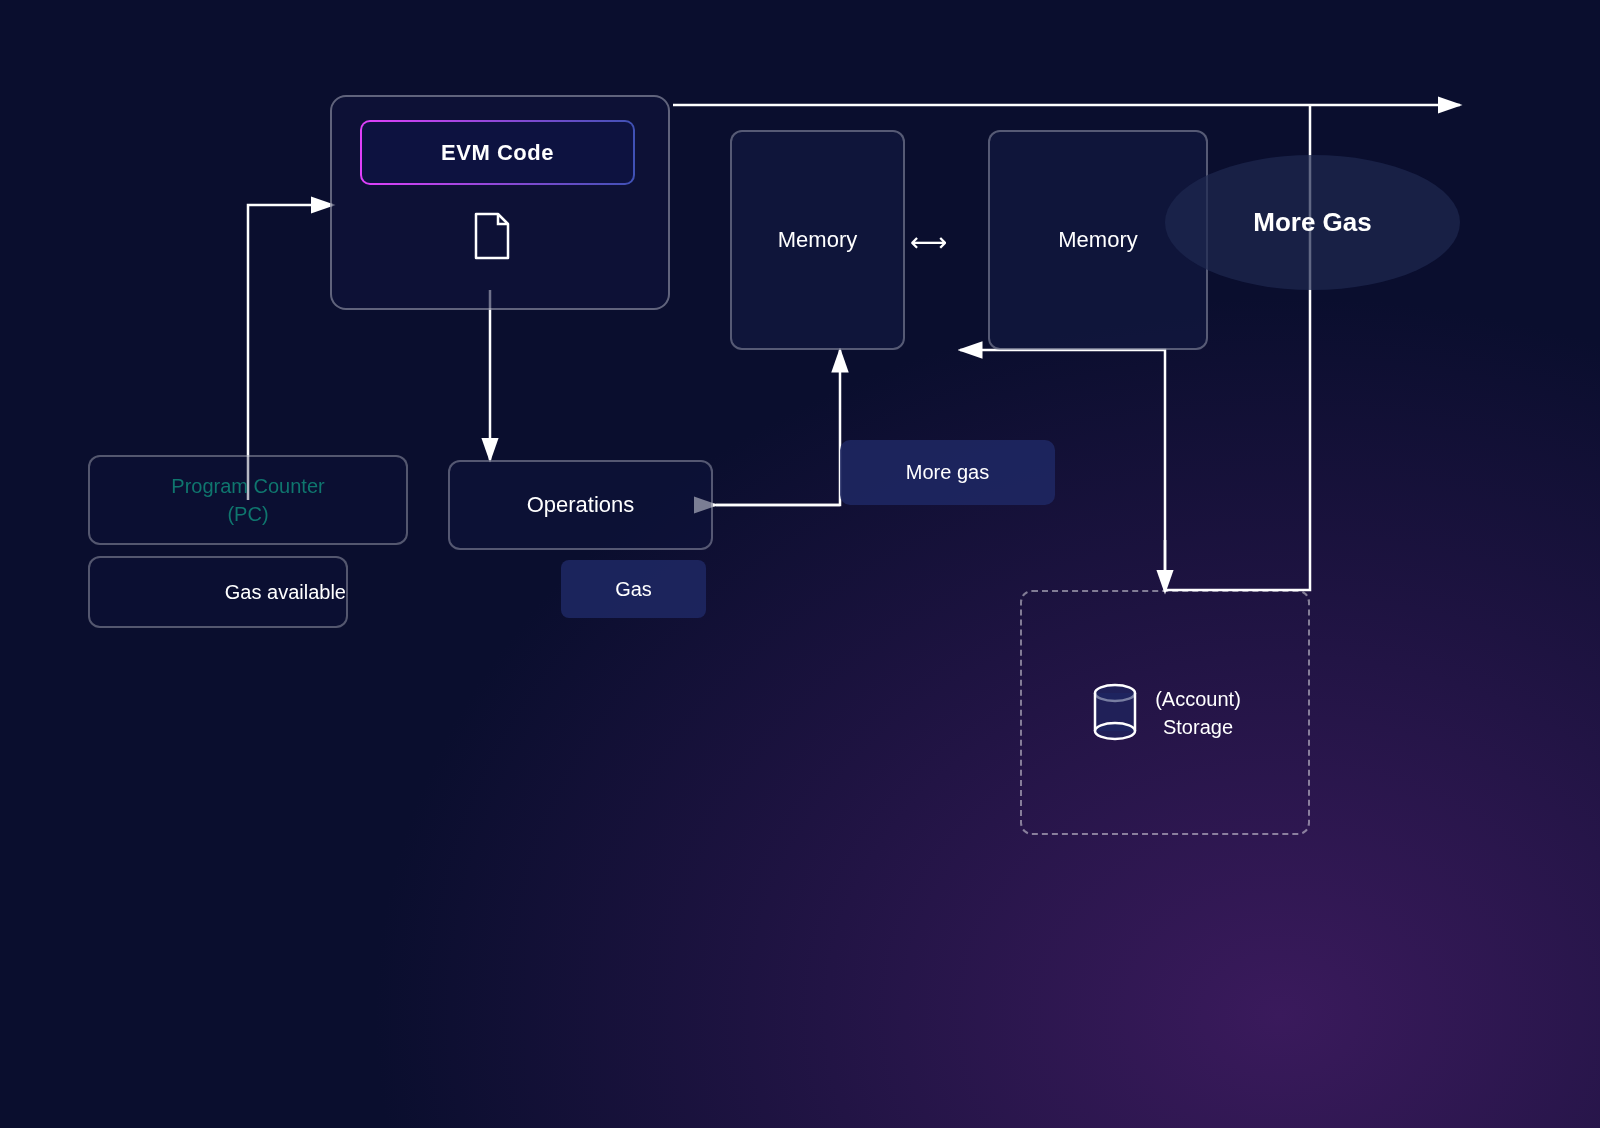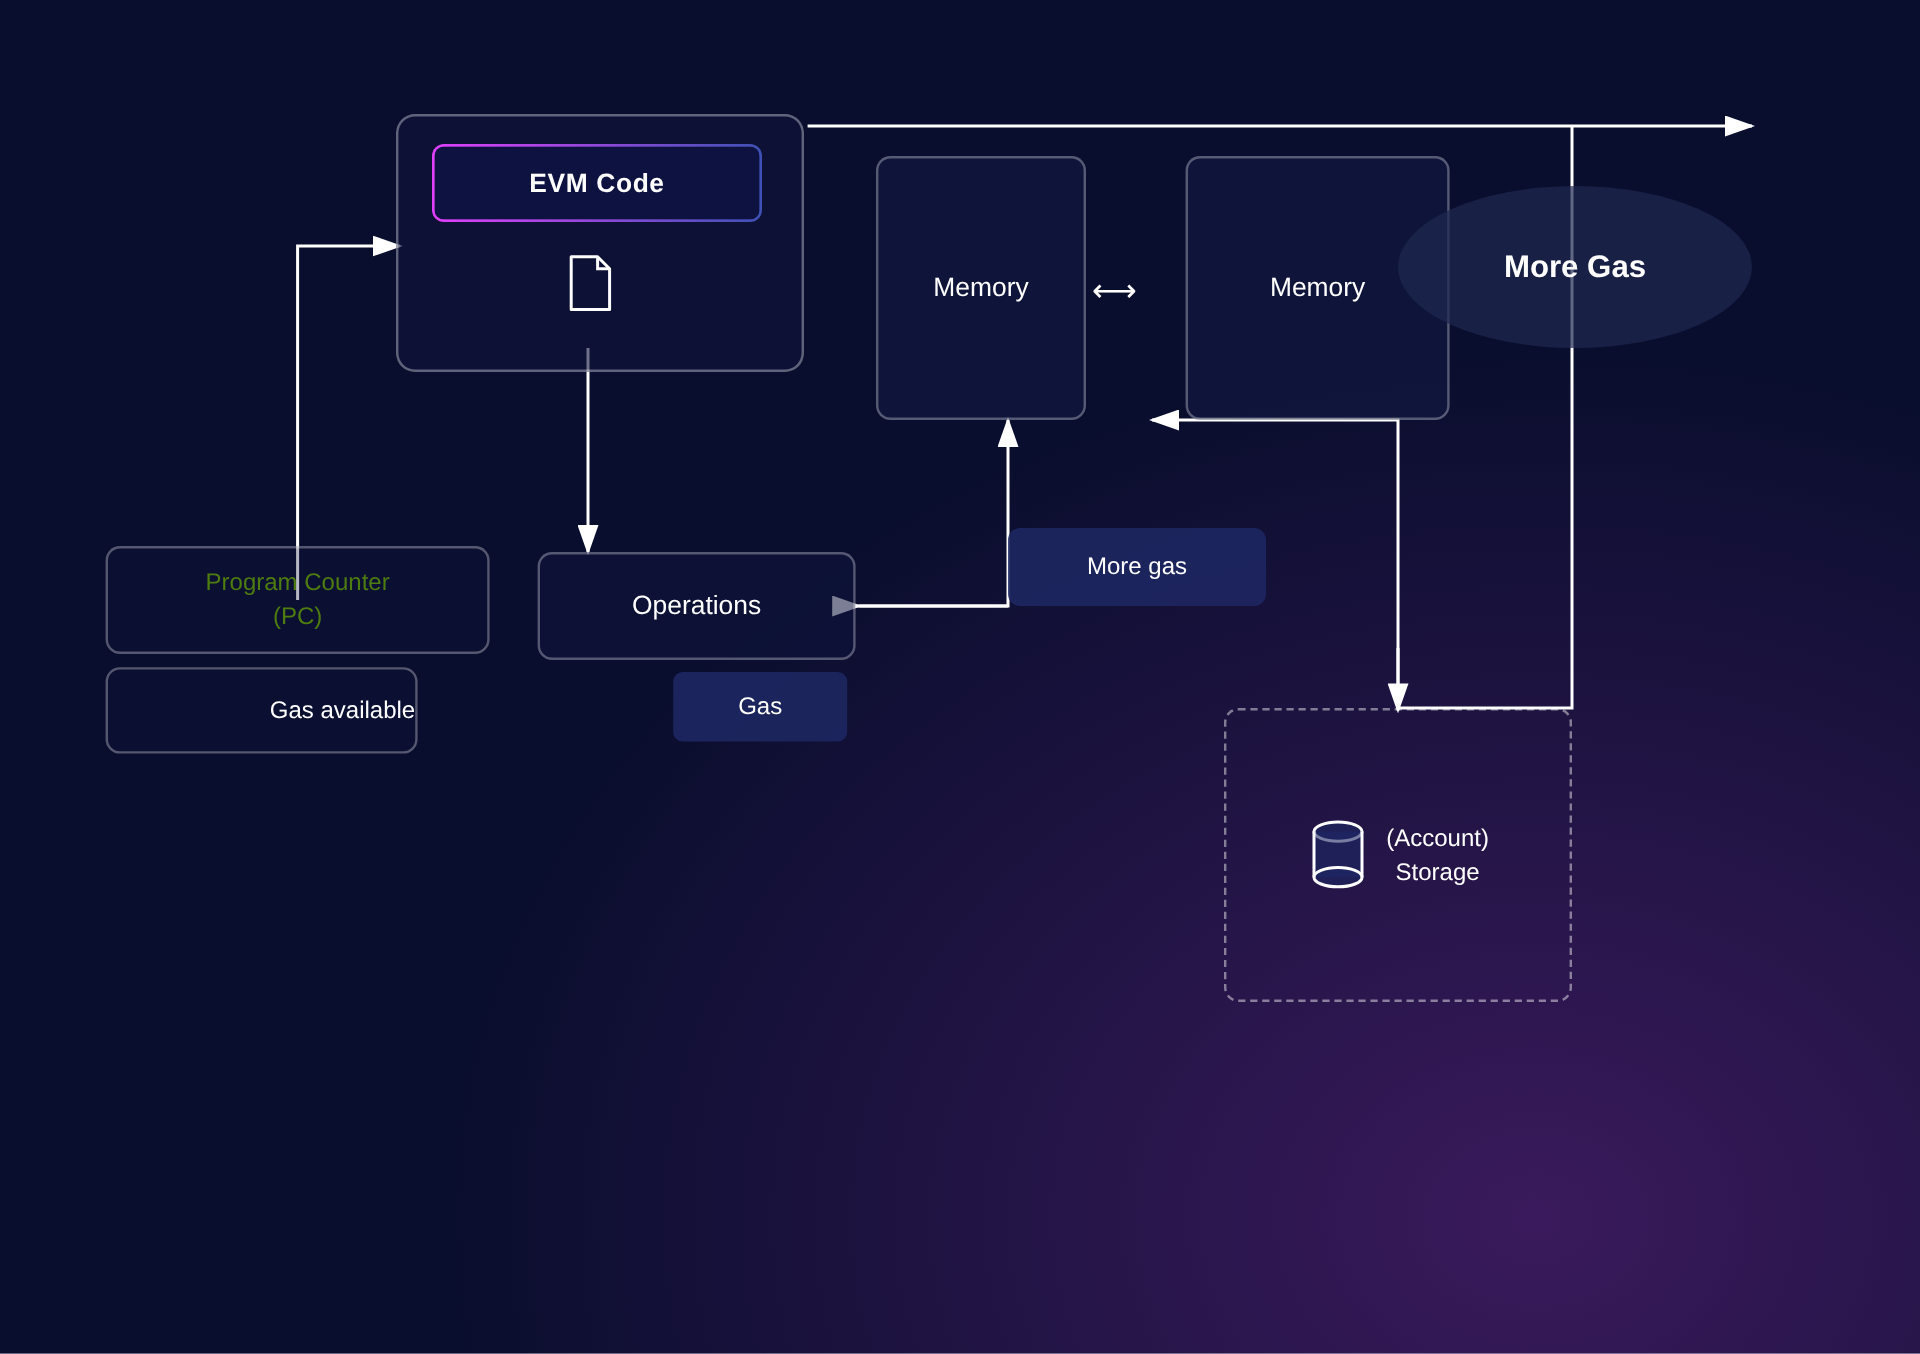"Program Counter" .pc-box span { color: #4d7c0f -> #0f766e }
